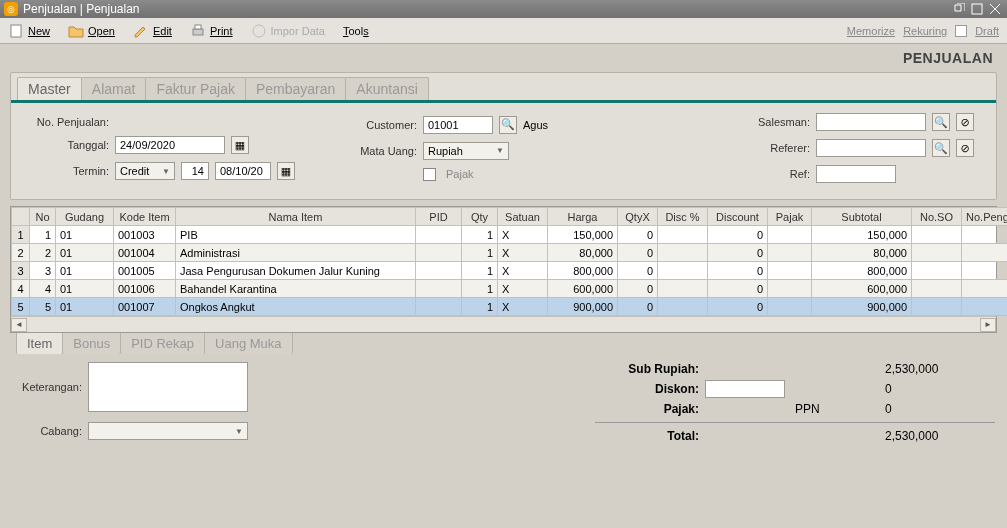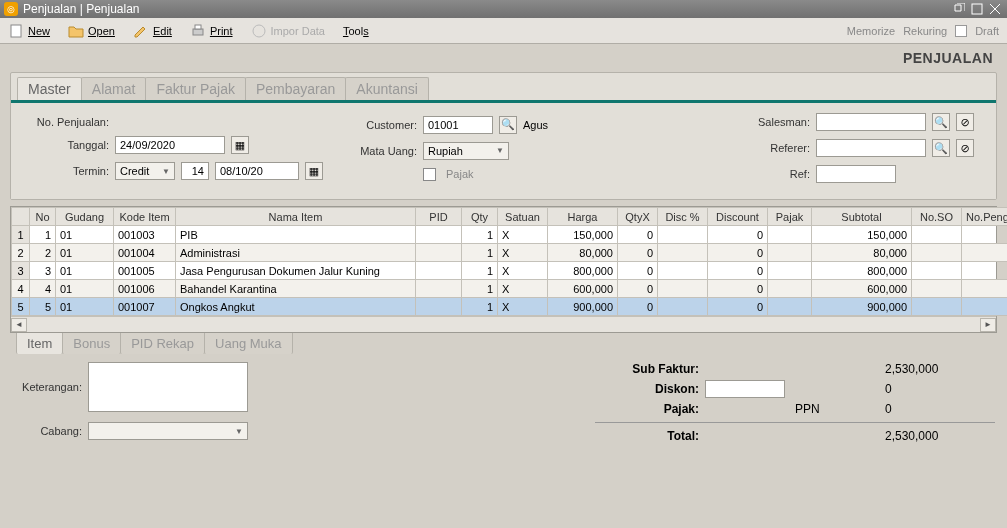"Memorize" .toolbar .right { text-decoration: none -> underline }
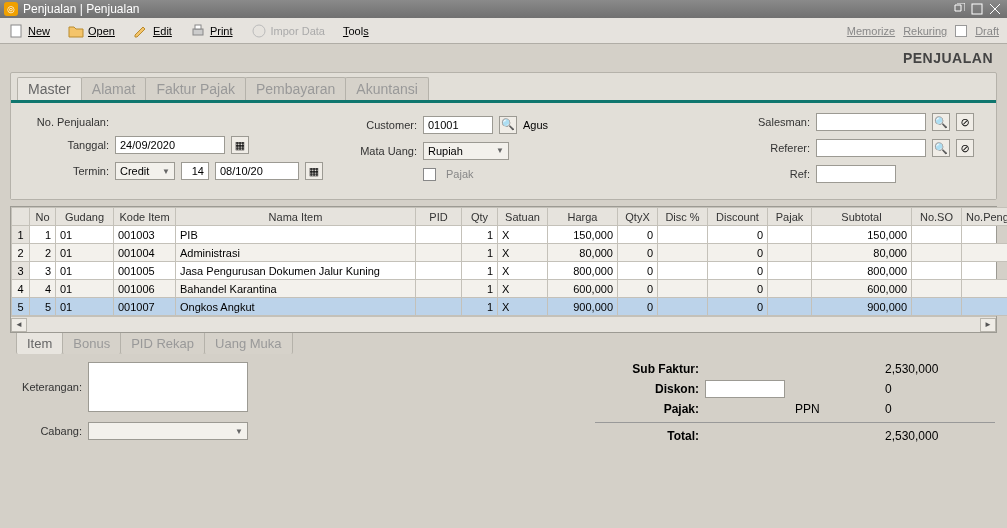"08/10/20" input.txt { width: 84px -> 56px }
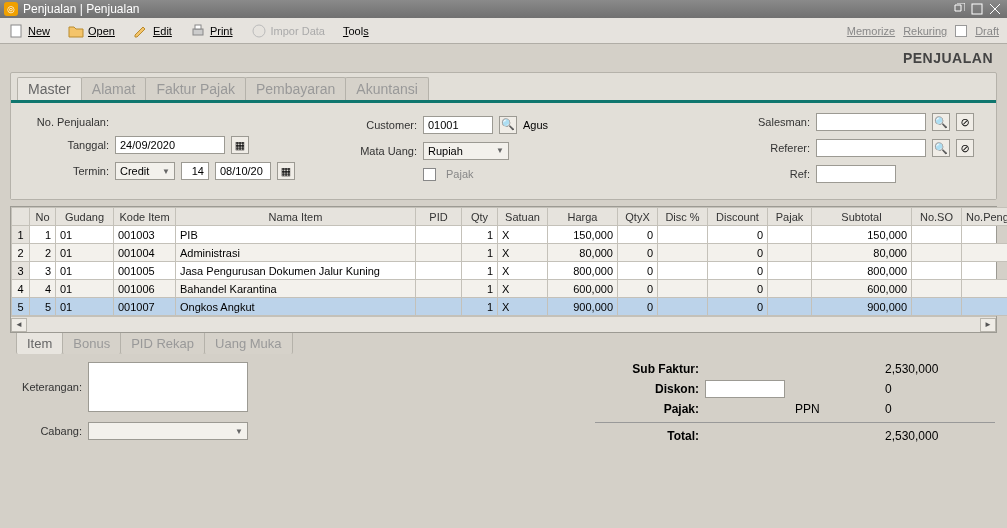"Sub Faktur:" div.lbl { text: Faktur -> Rupiah }
